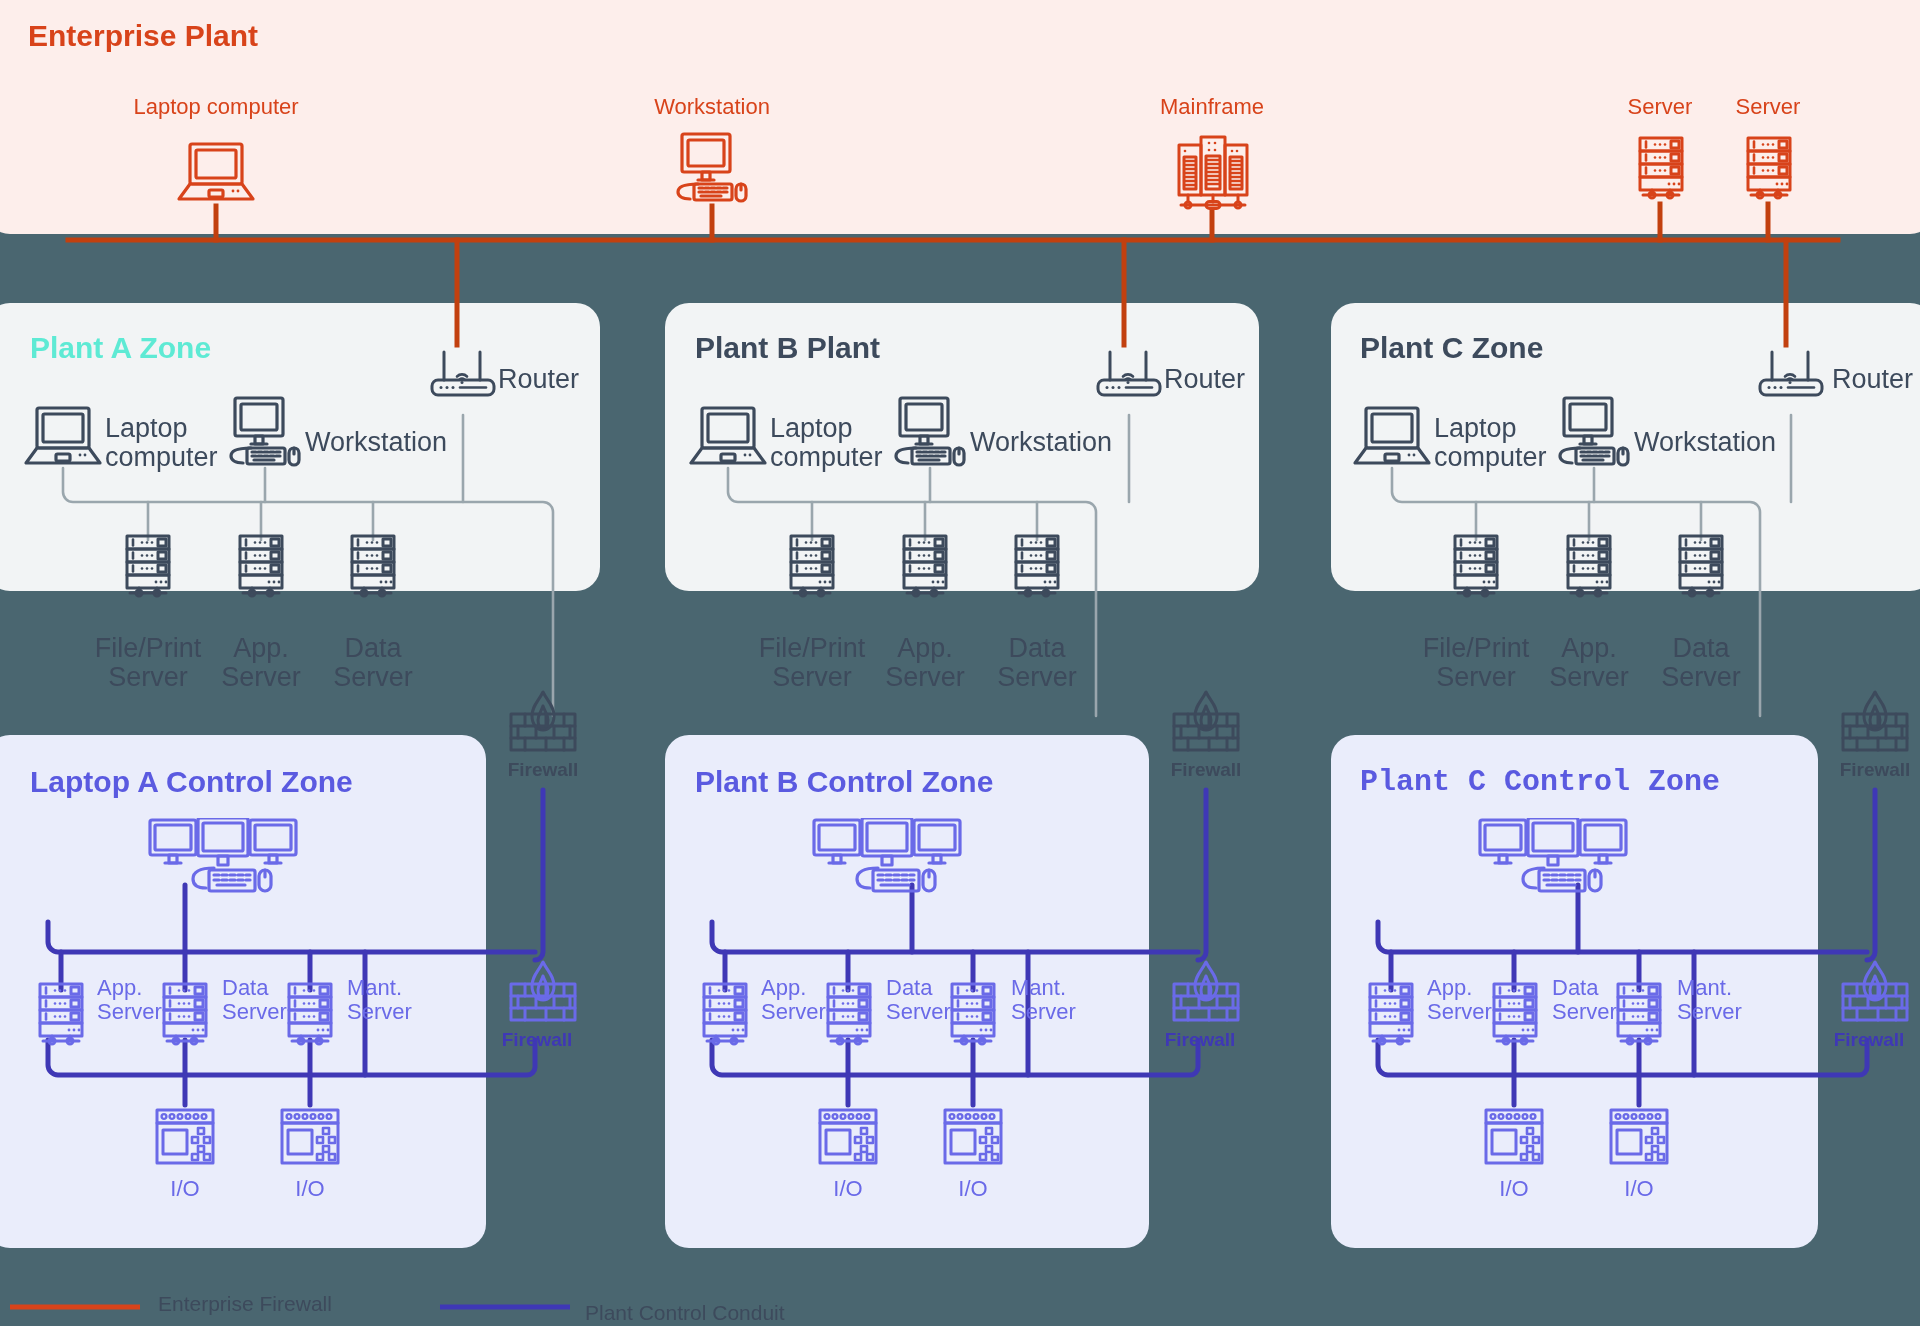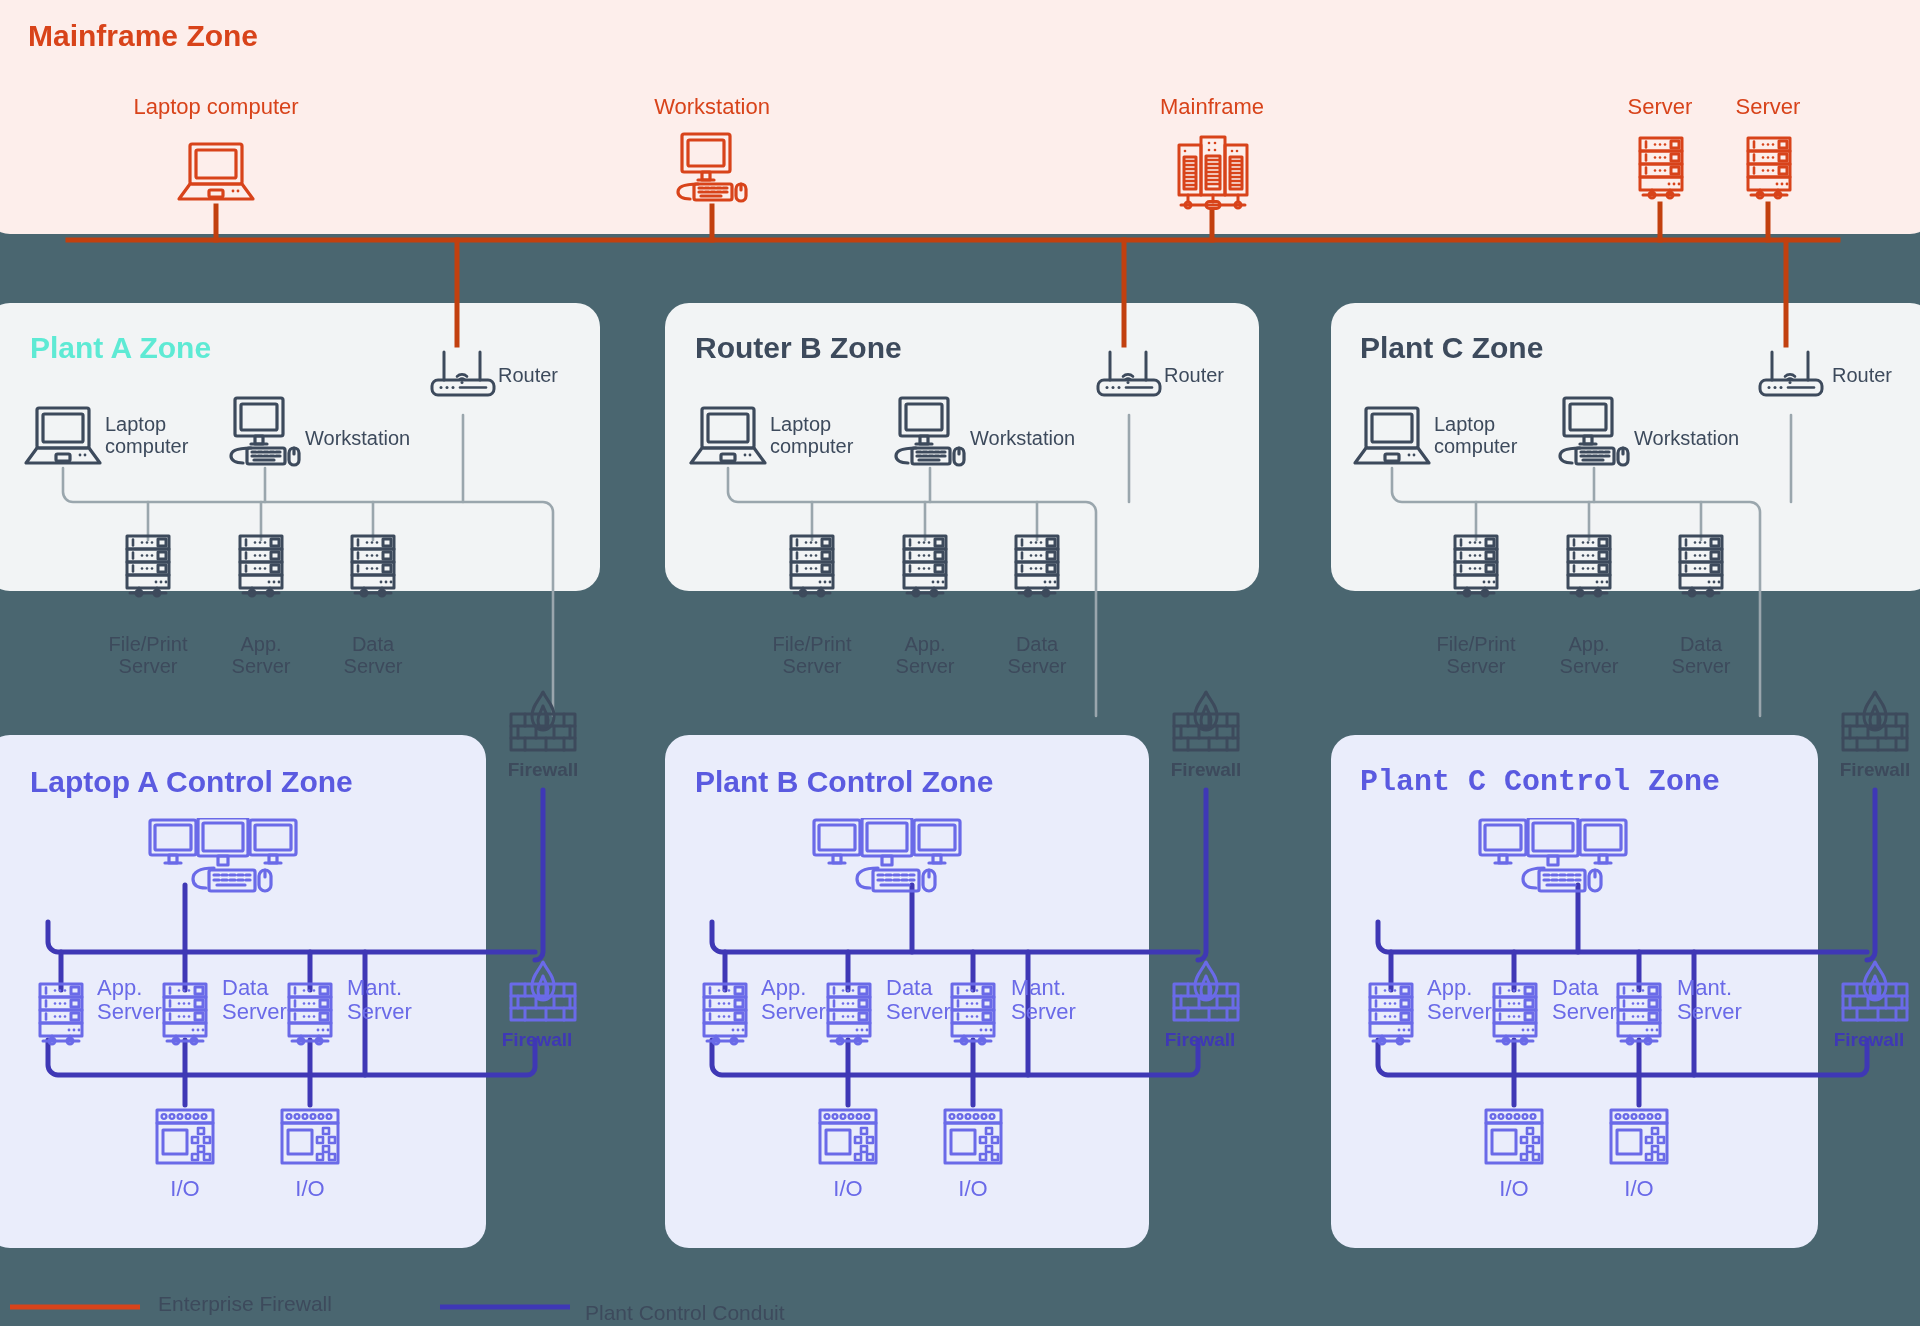"Mainframe Zone" div.lbl { text: Mainframe Zone -> Enterprise Plant }
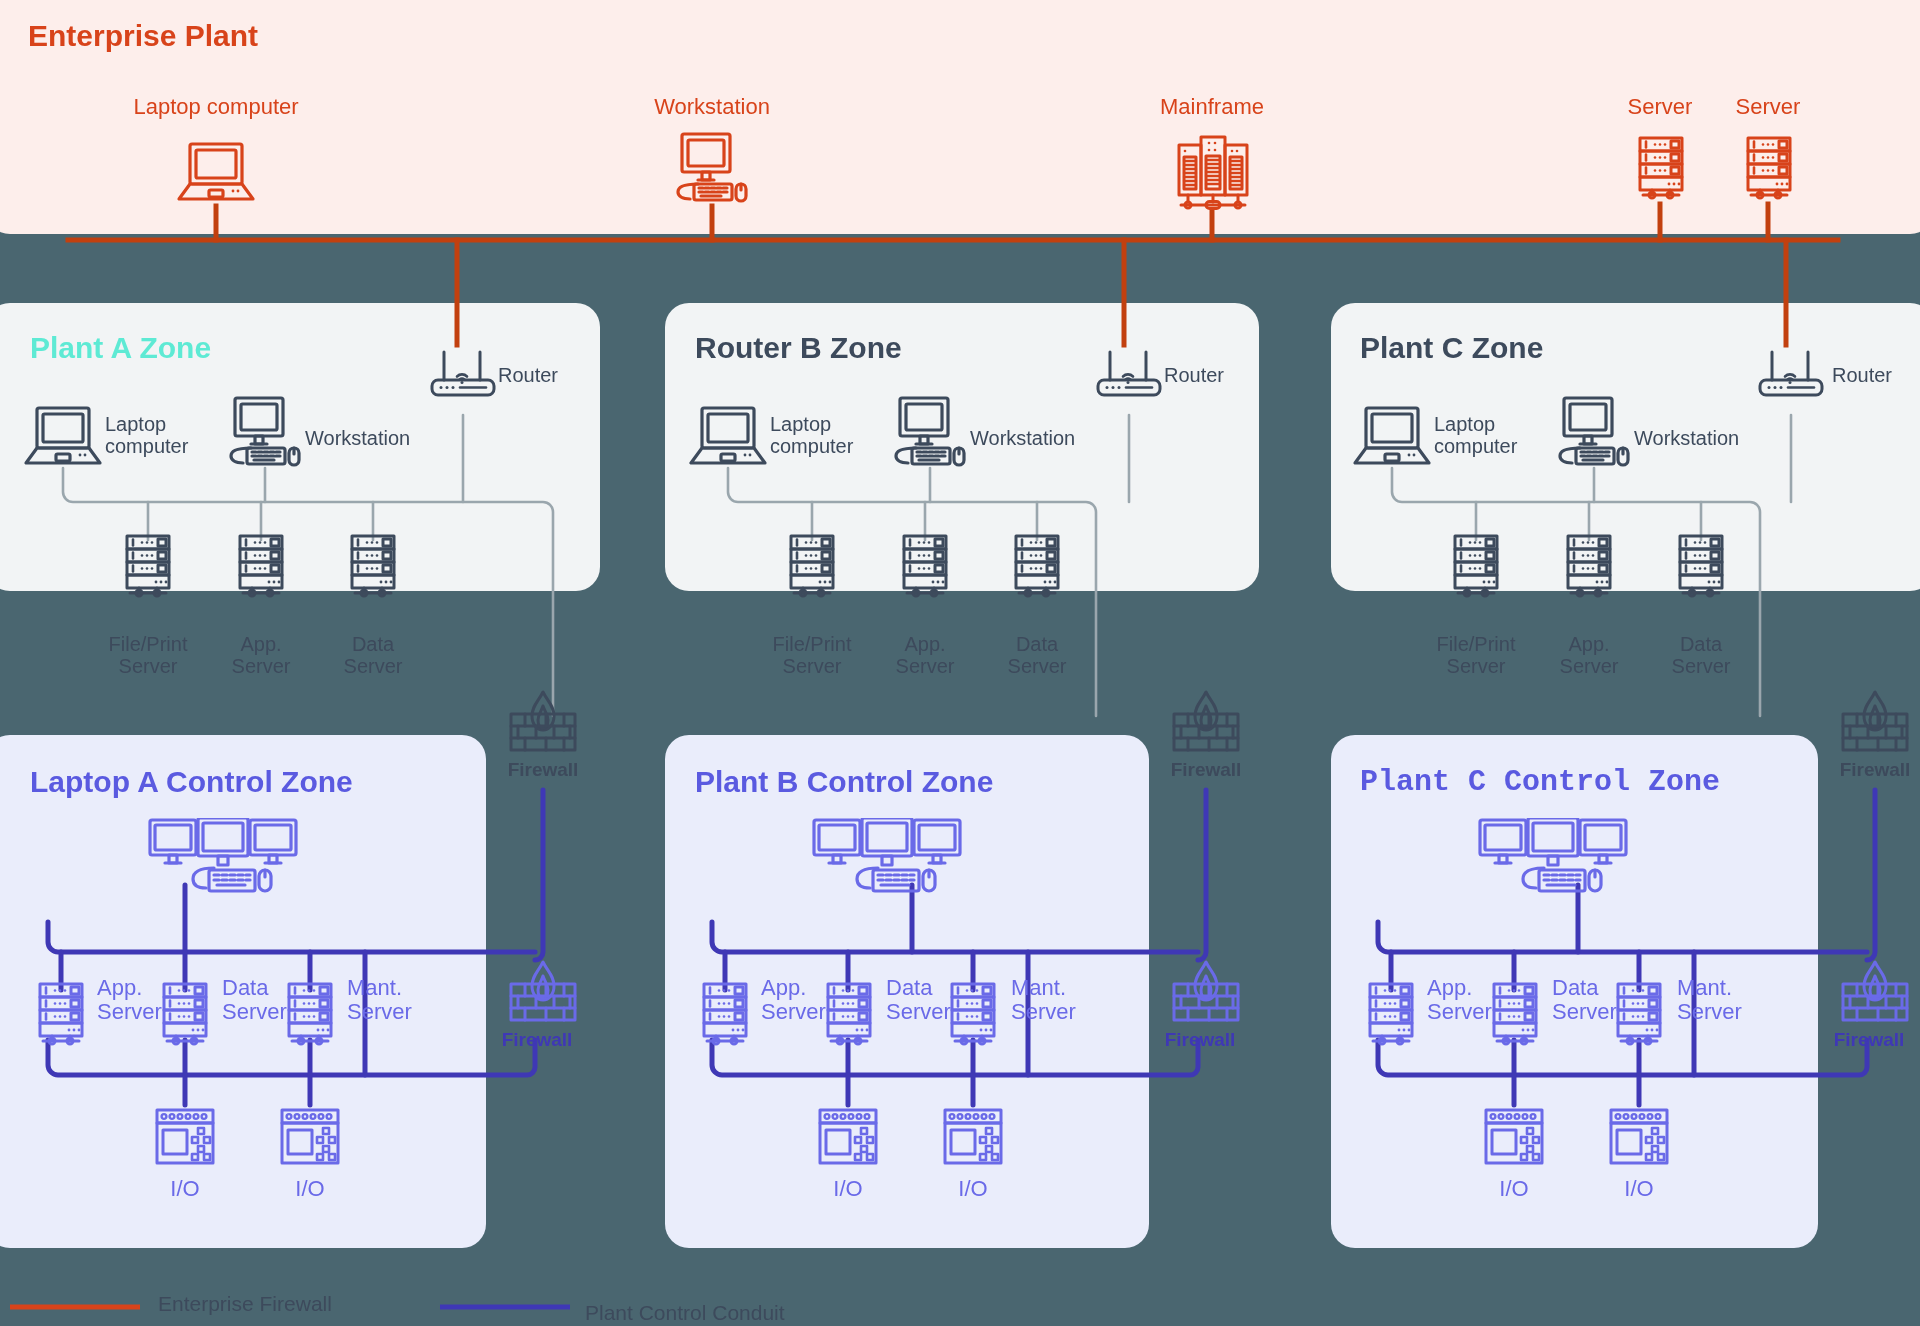"Router B Zone" div.lbl { text: Router B Zone -> Plant B Plant }
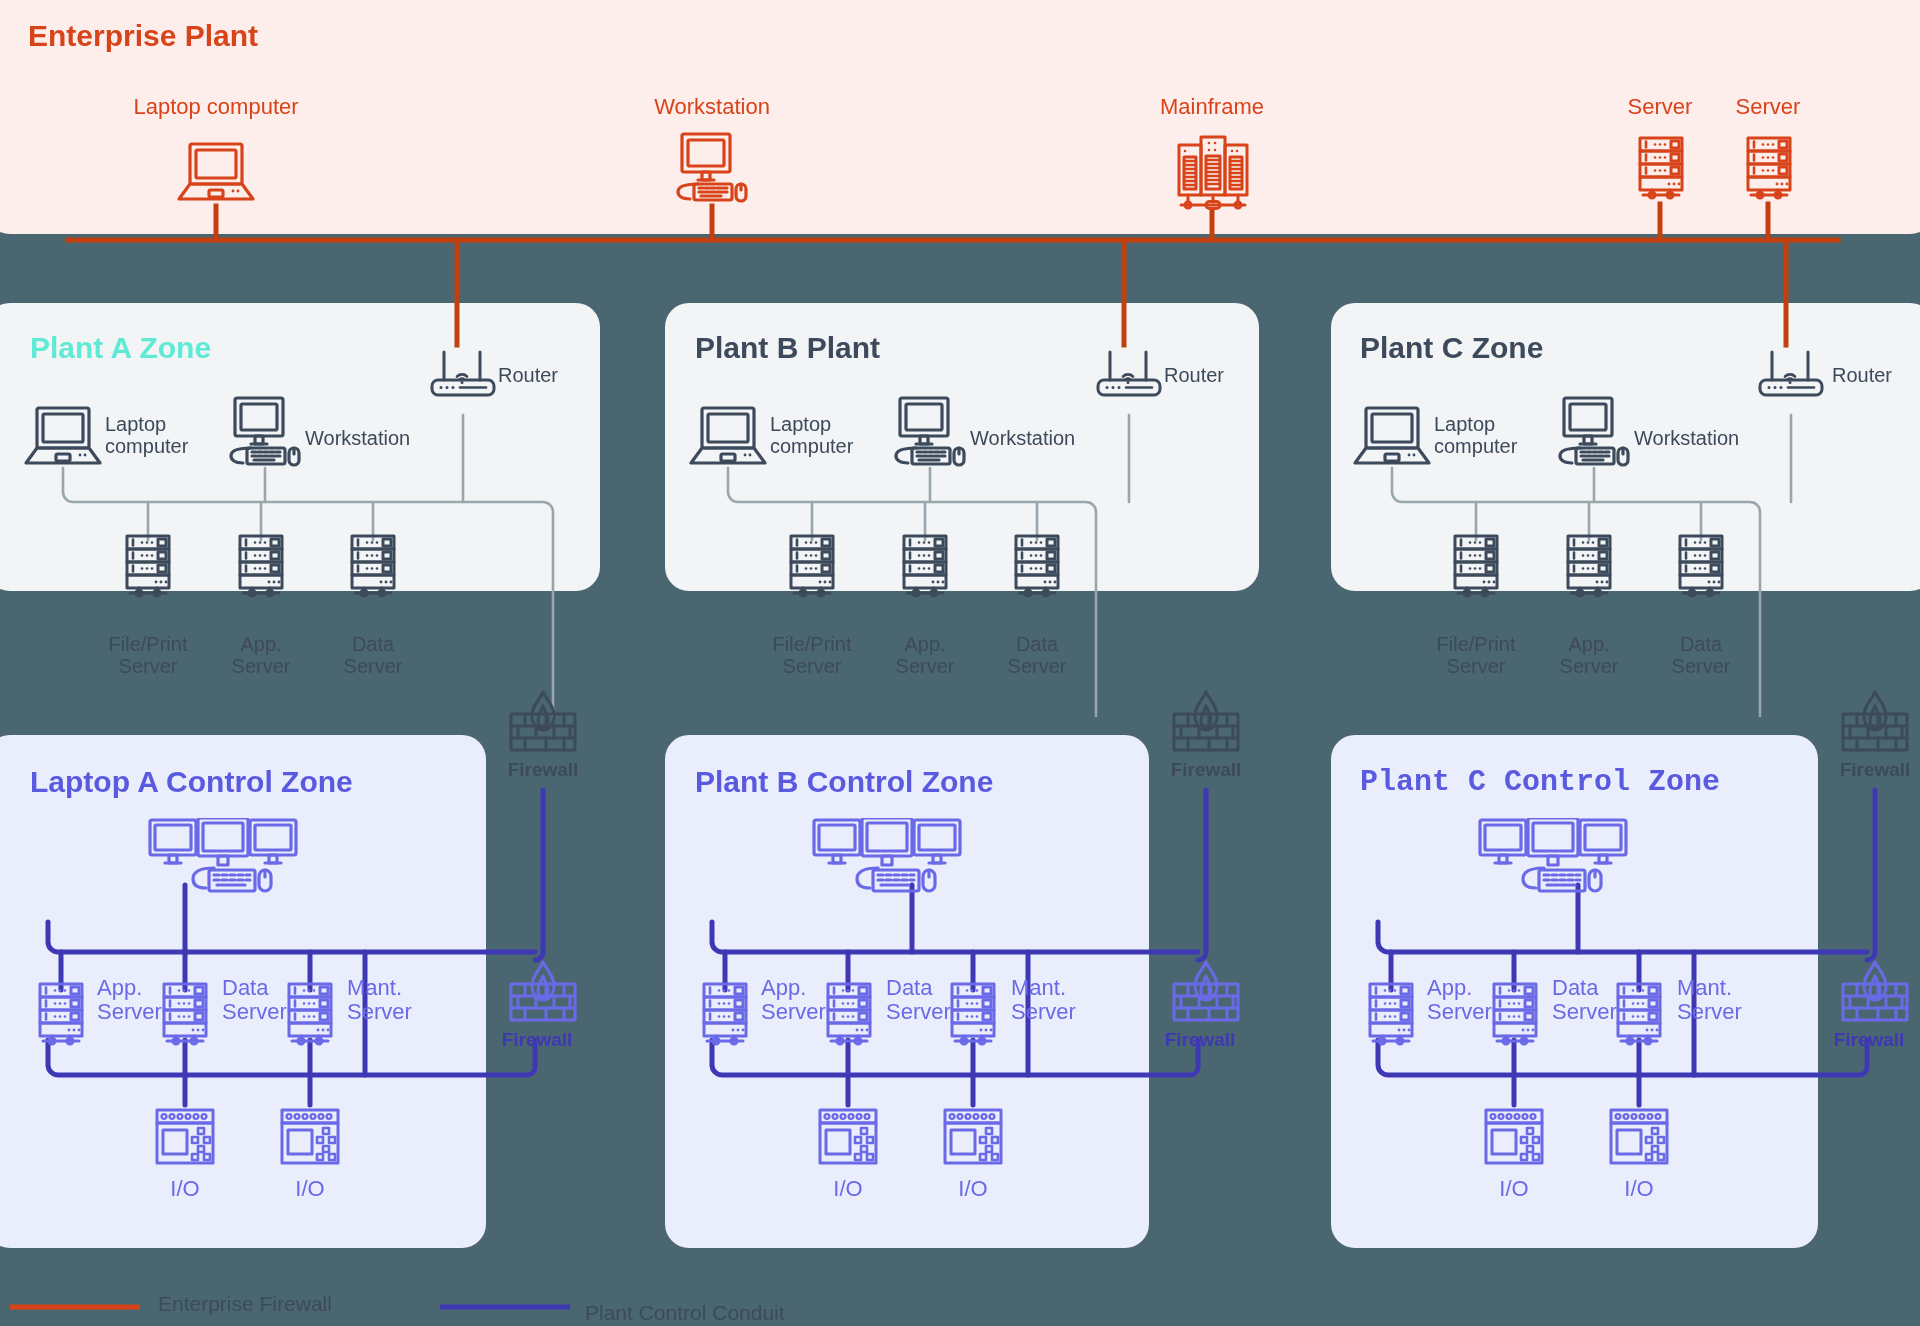"Router" .plant-txt { font-size: 20px -> 27px }
